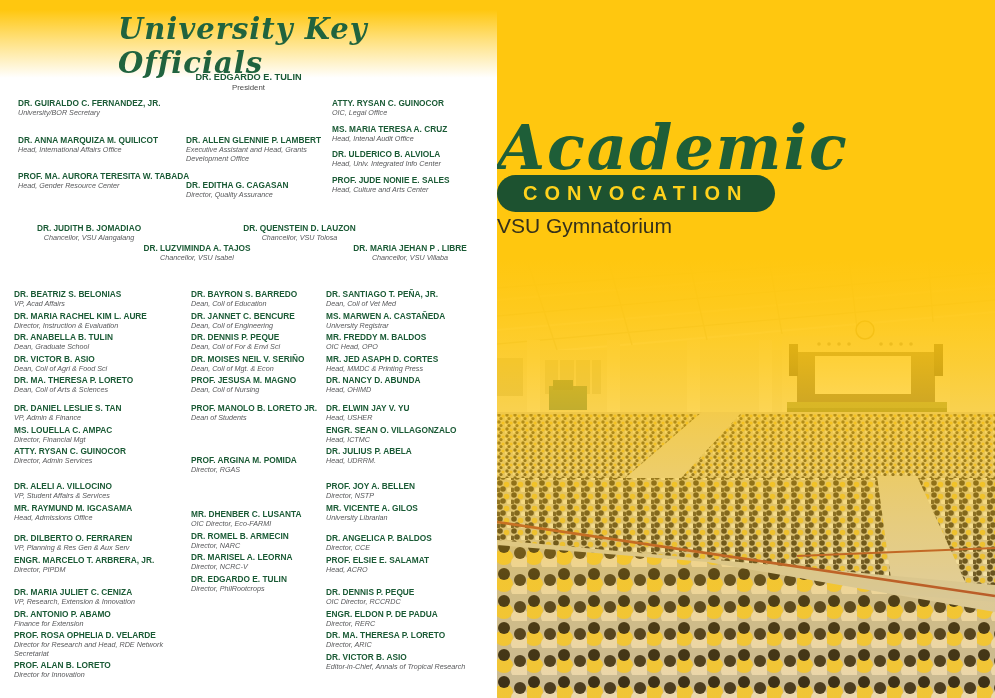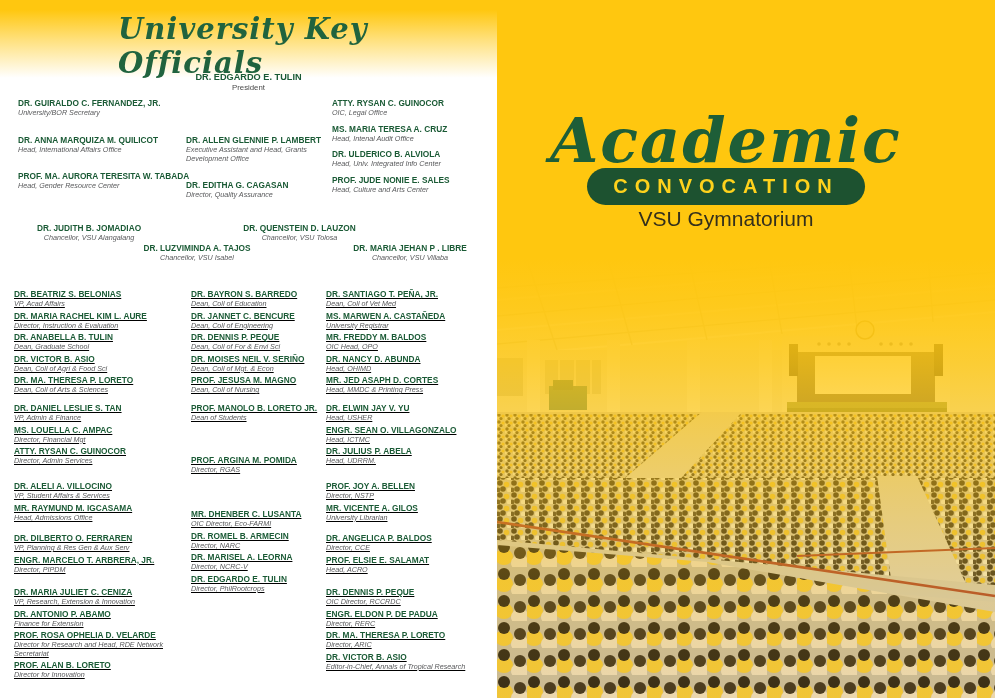"Academic" .event-block { text-align: center -> none; top: 110px -> 117px }
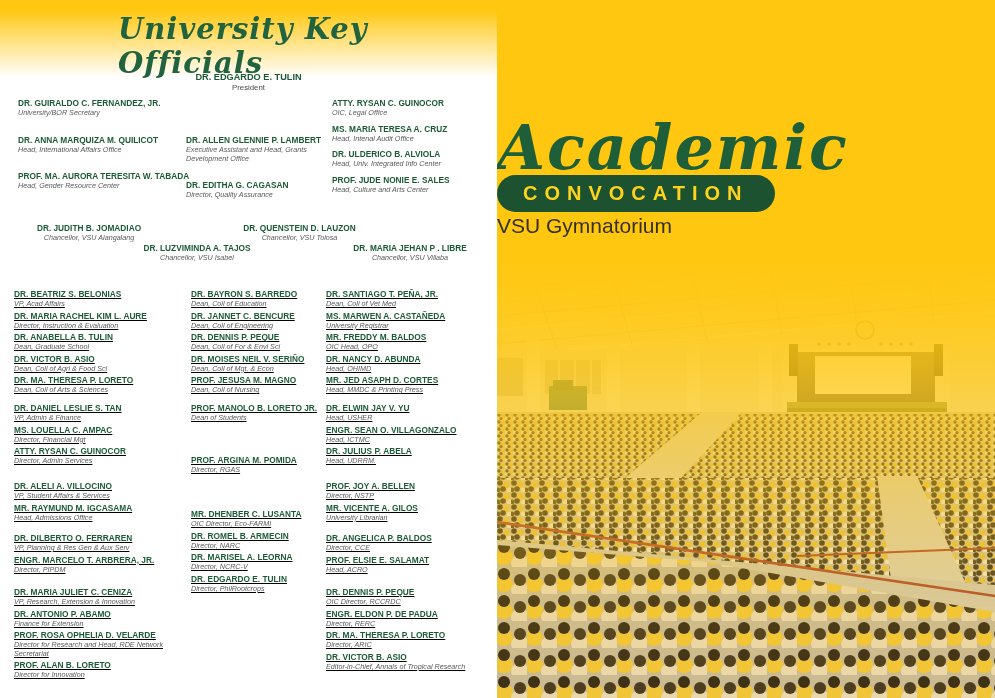"DR. BEATRIZ S. BELONIAS" .dircol { text-decoration: underline -> none }
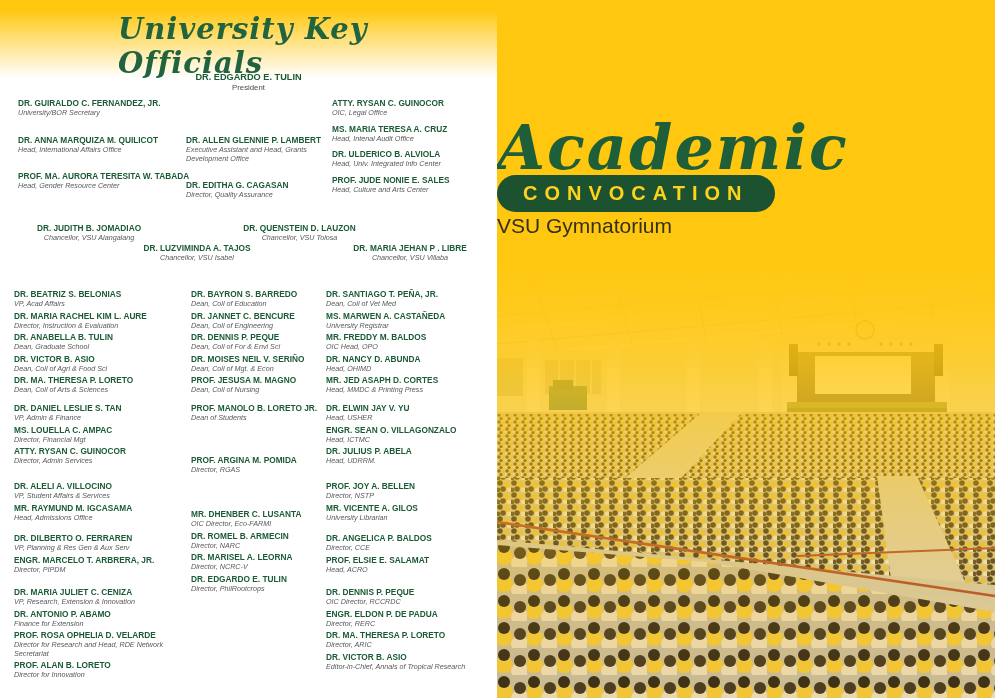"DR. NANCY D. ABUNDA" div.person { order: before "MR. JED ASAPH D. CORTES" -> after "MR. JED ASAPH D. CORTES" }
